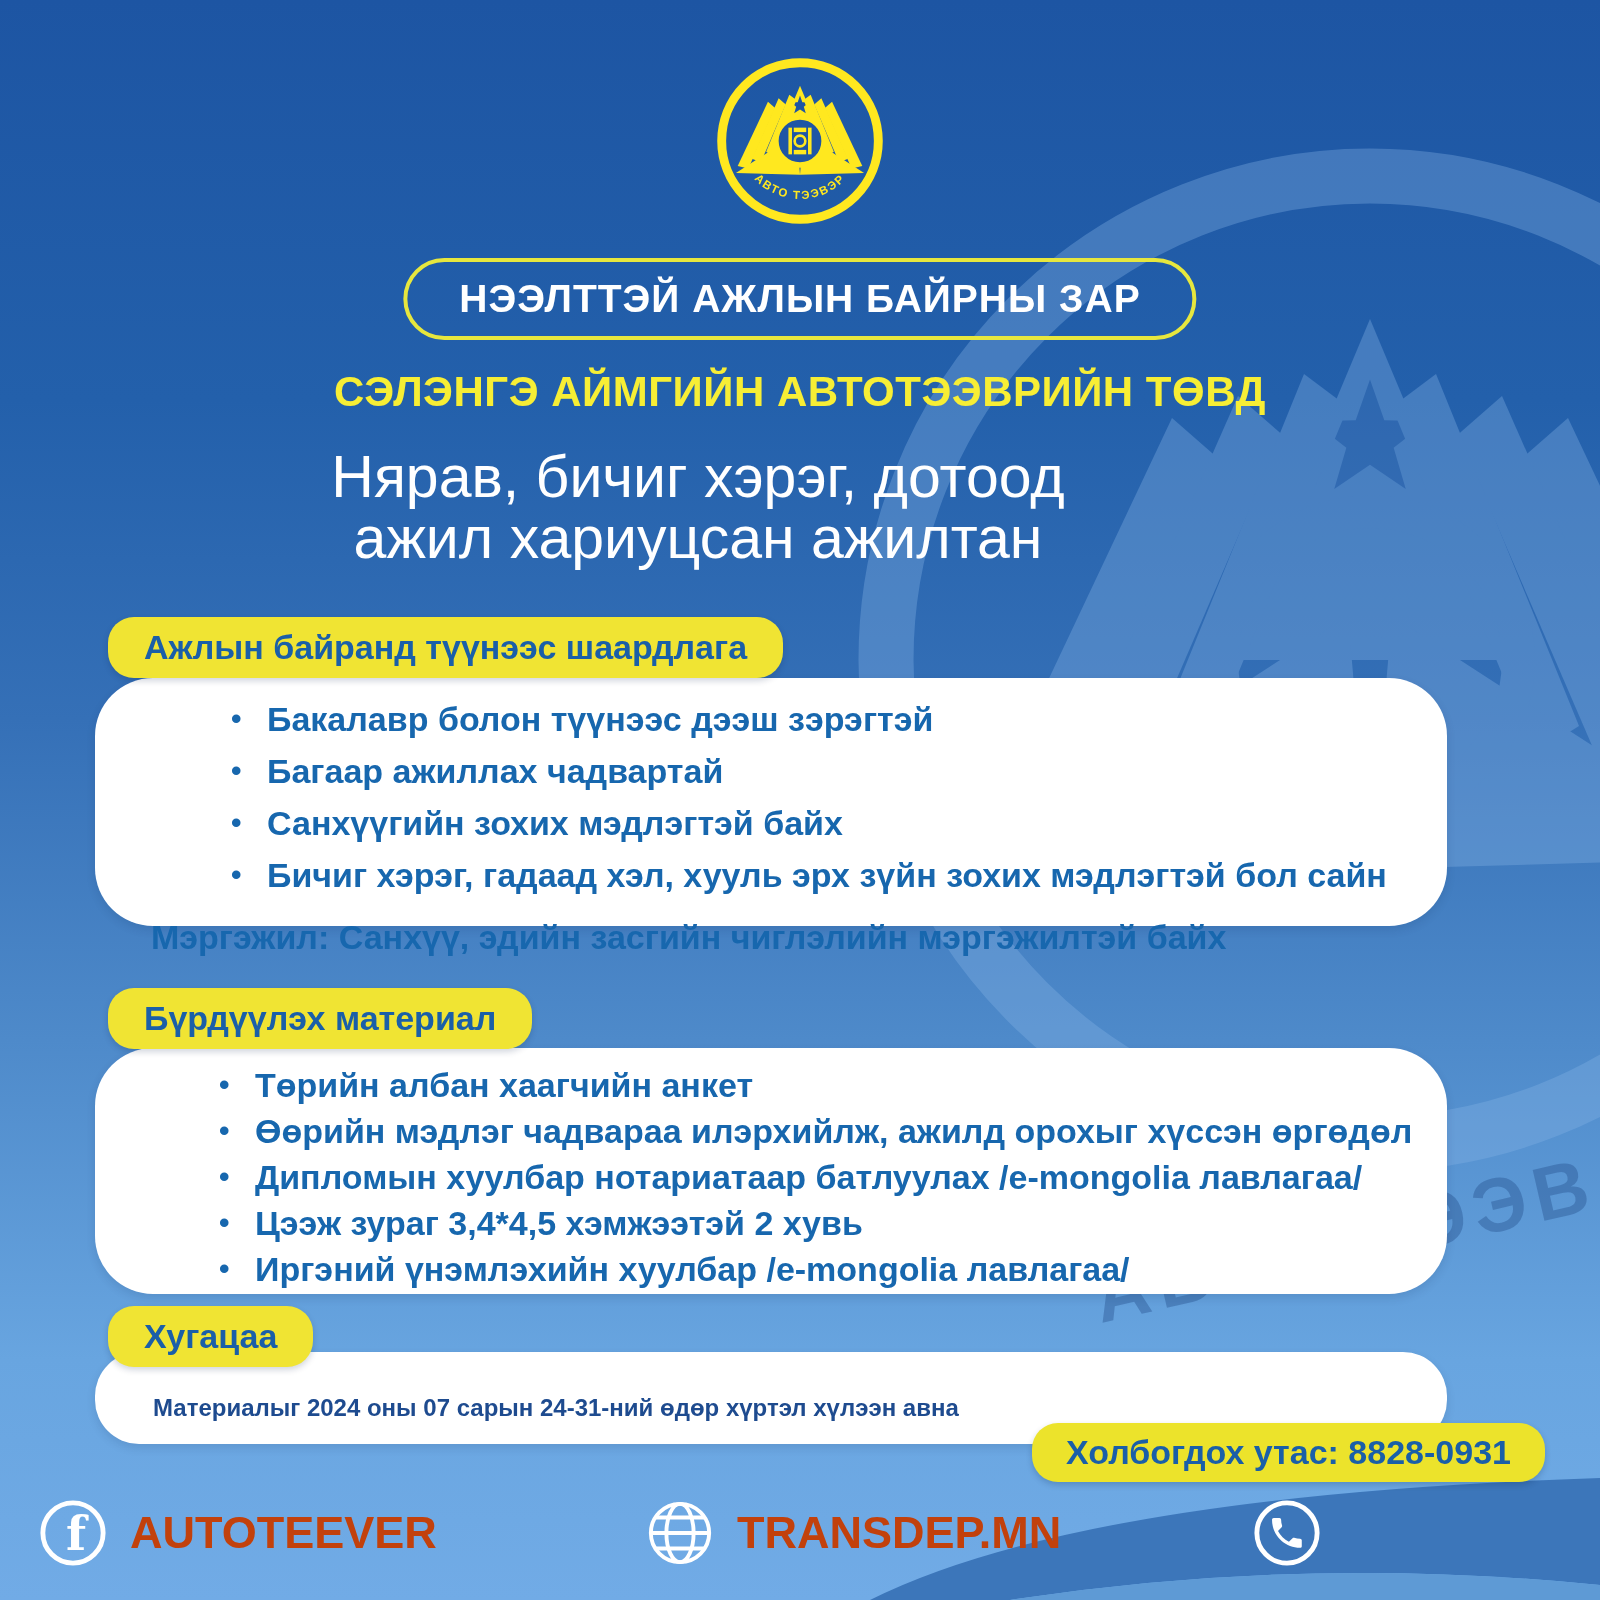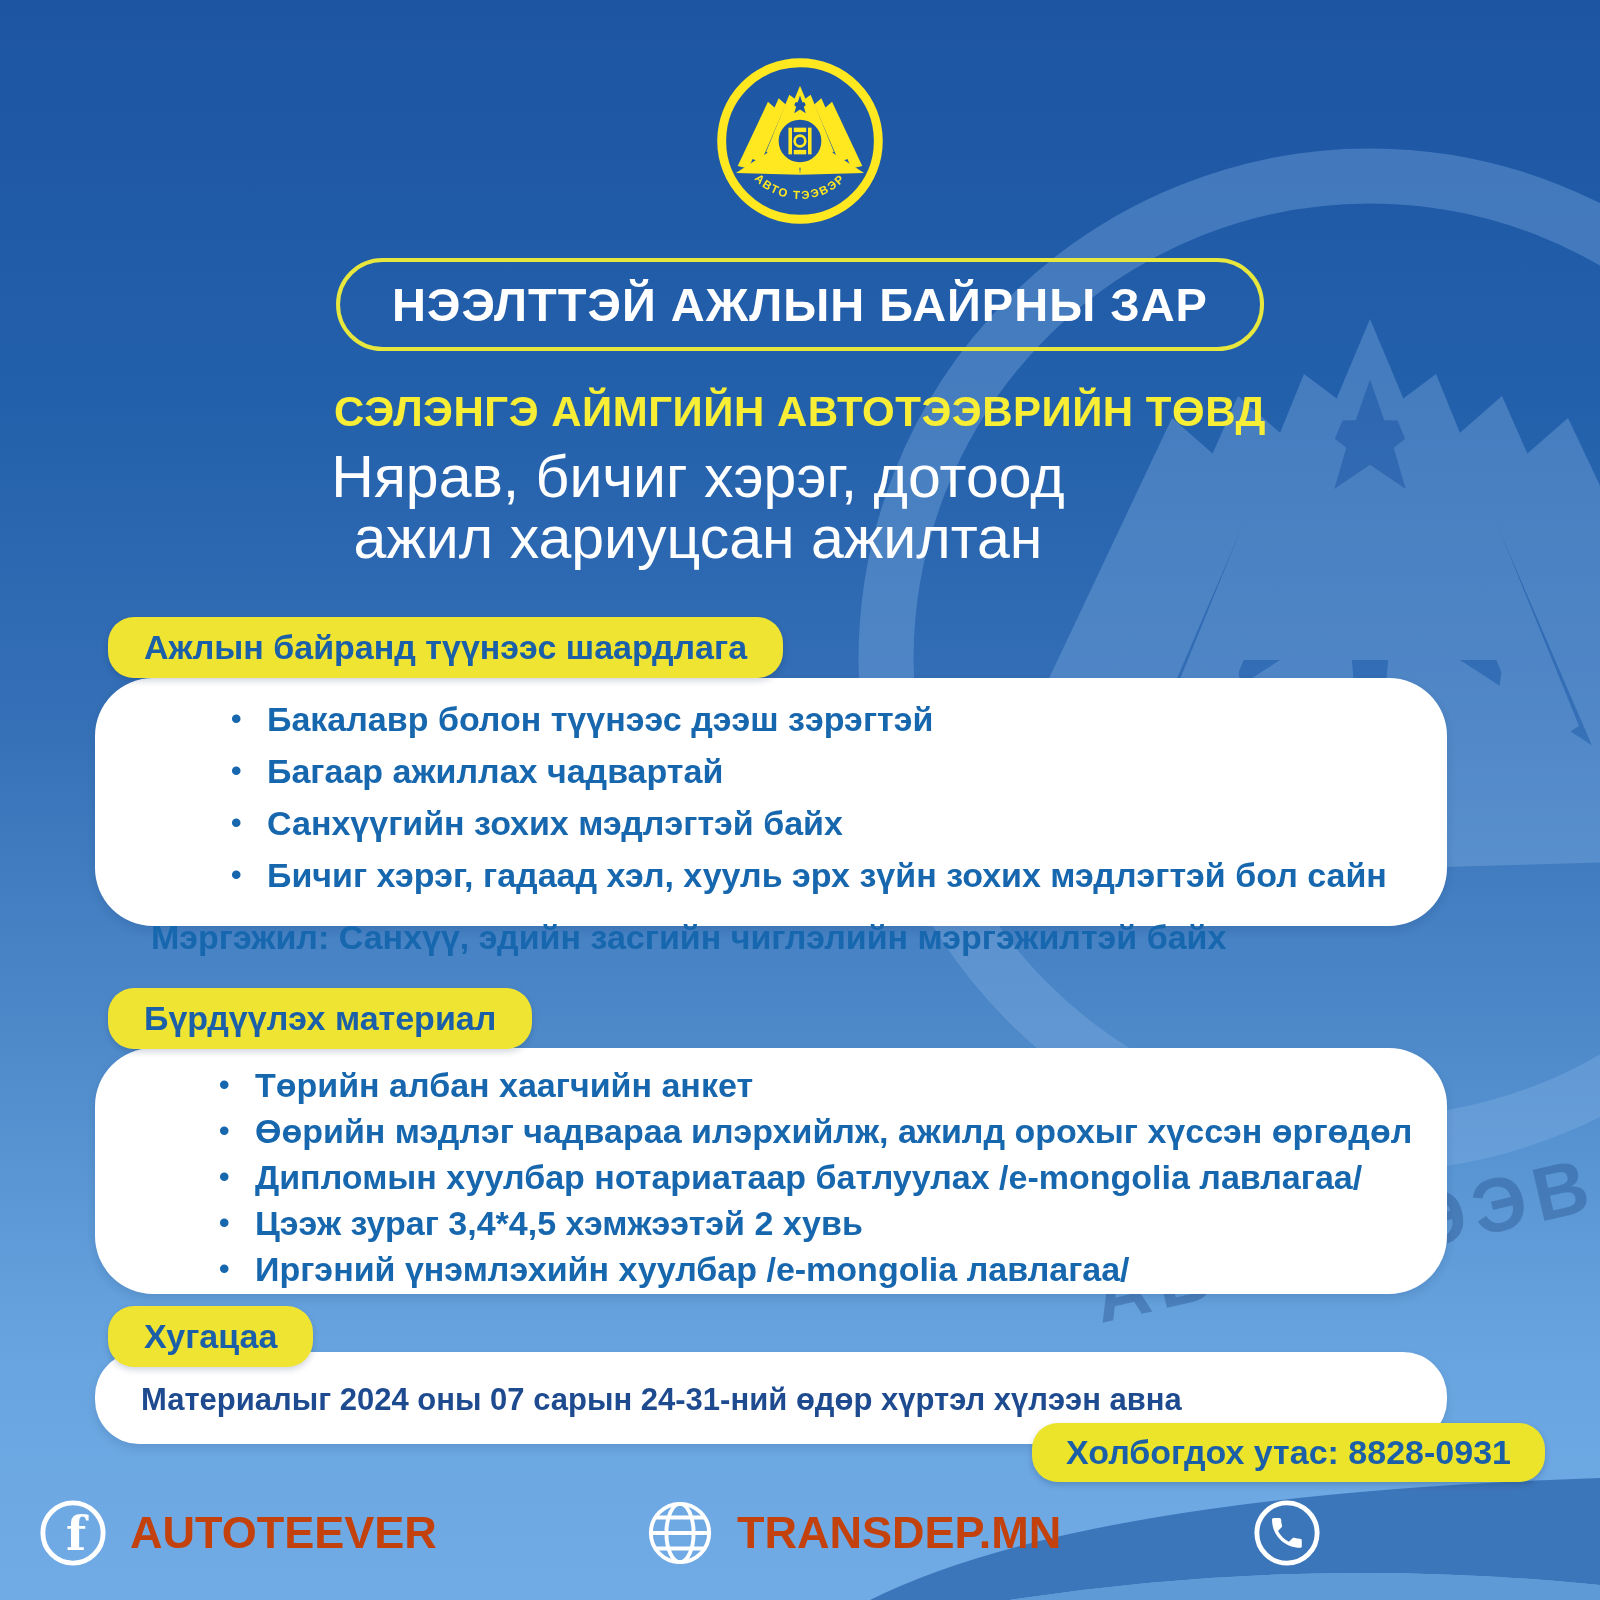"НЭЭЛТТЭЙ АЖЛЫН БАЙРНЫ ЗАР" .pill { font-size: 47px -> 39px }
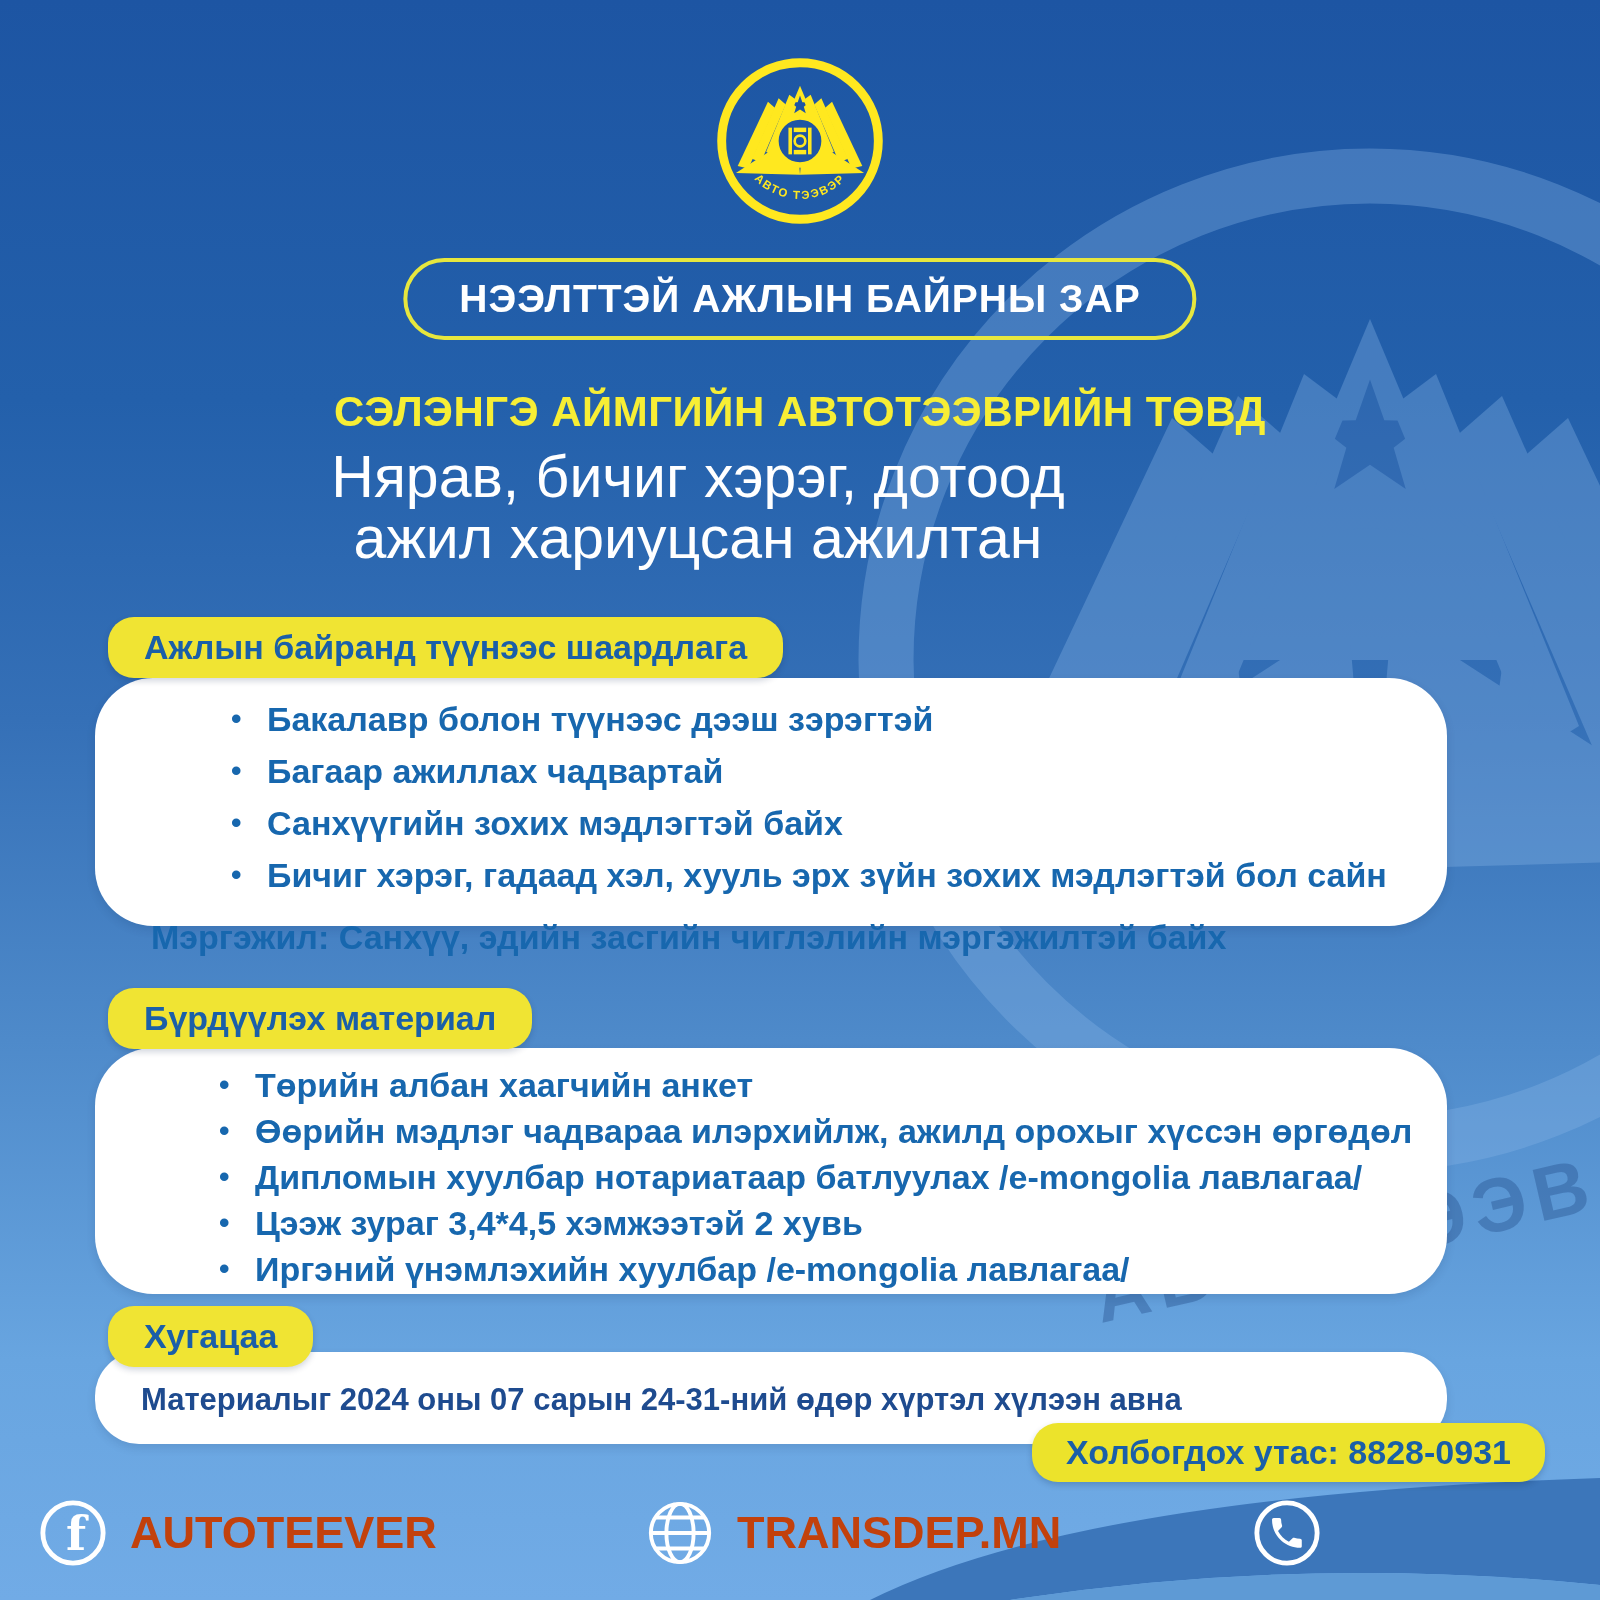"СЭЛЭНГЭ АЙМГИЙН АВТОТЭЭВРИЙН ТӨВД" .org { top: 388px -> 368px }
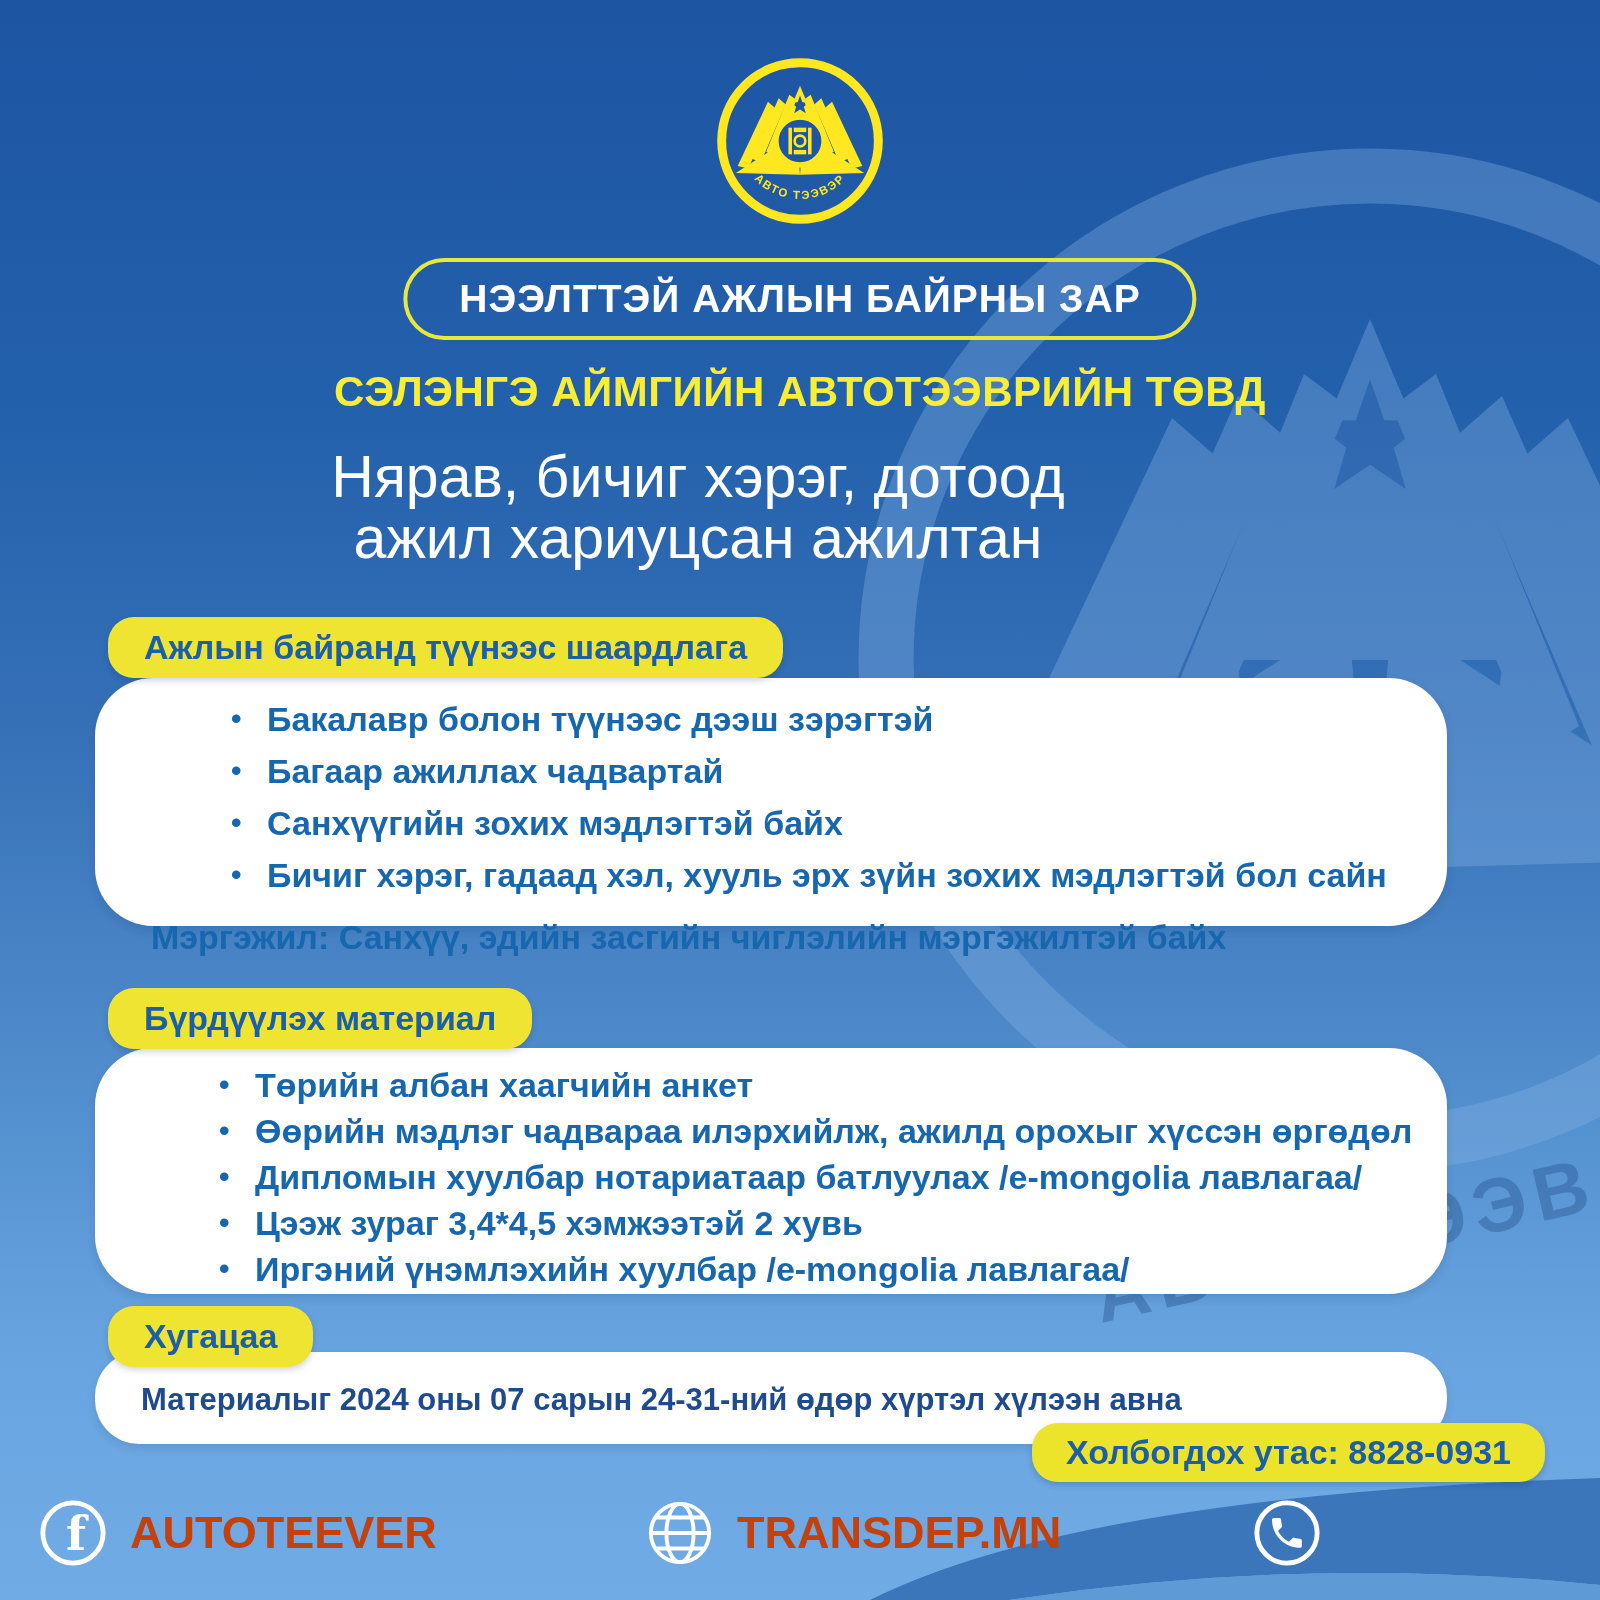"Материалыг 2024 оны 07 сарын" .deadline { font-size: 31px -> 24px; margin: 4px -> 16px }
